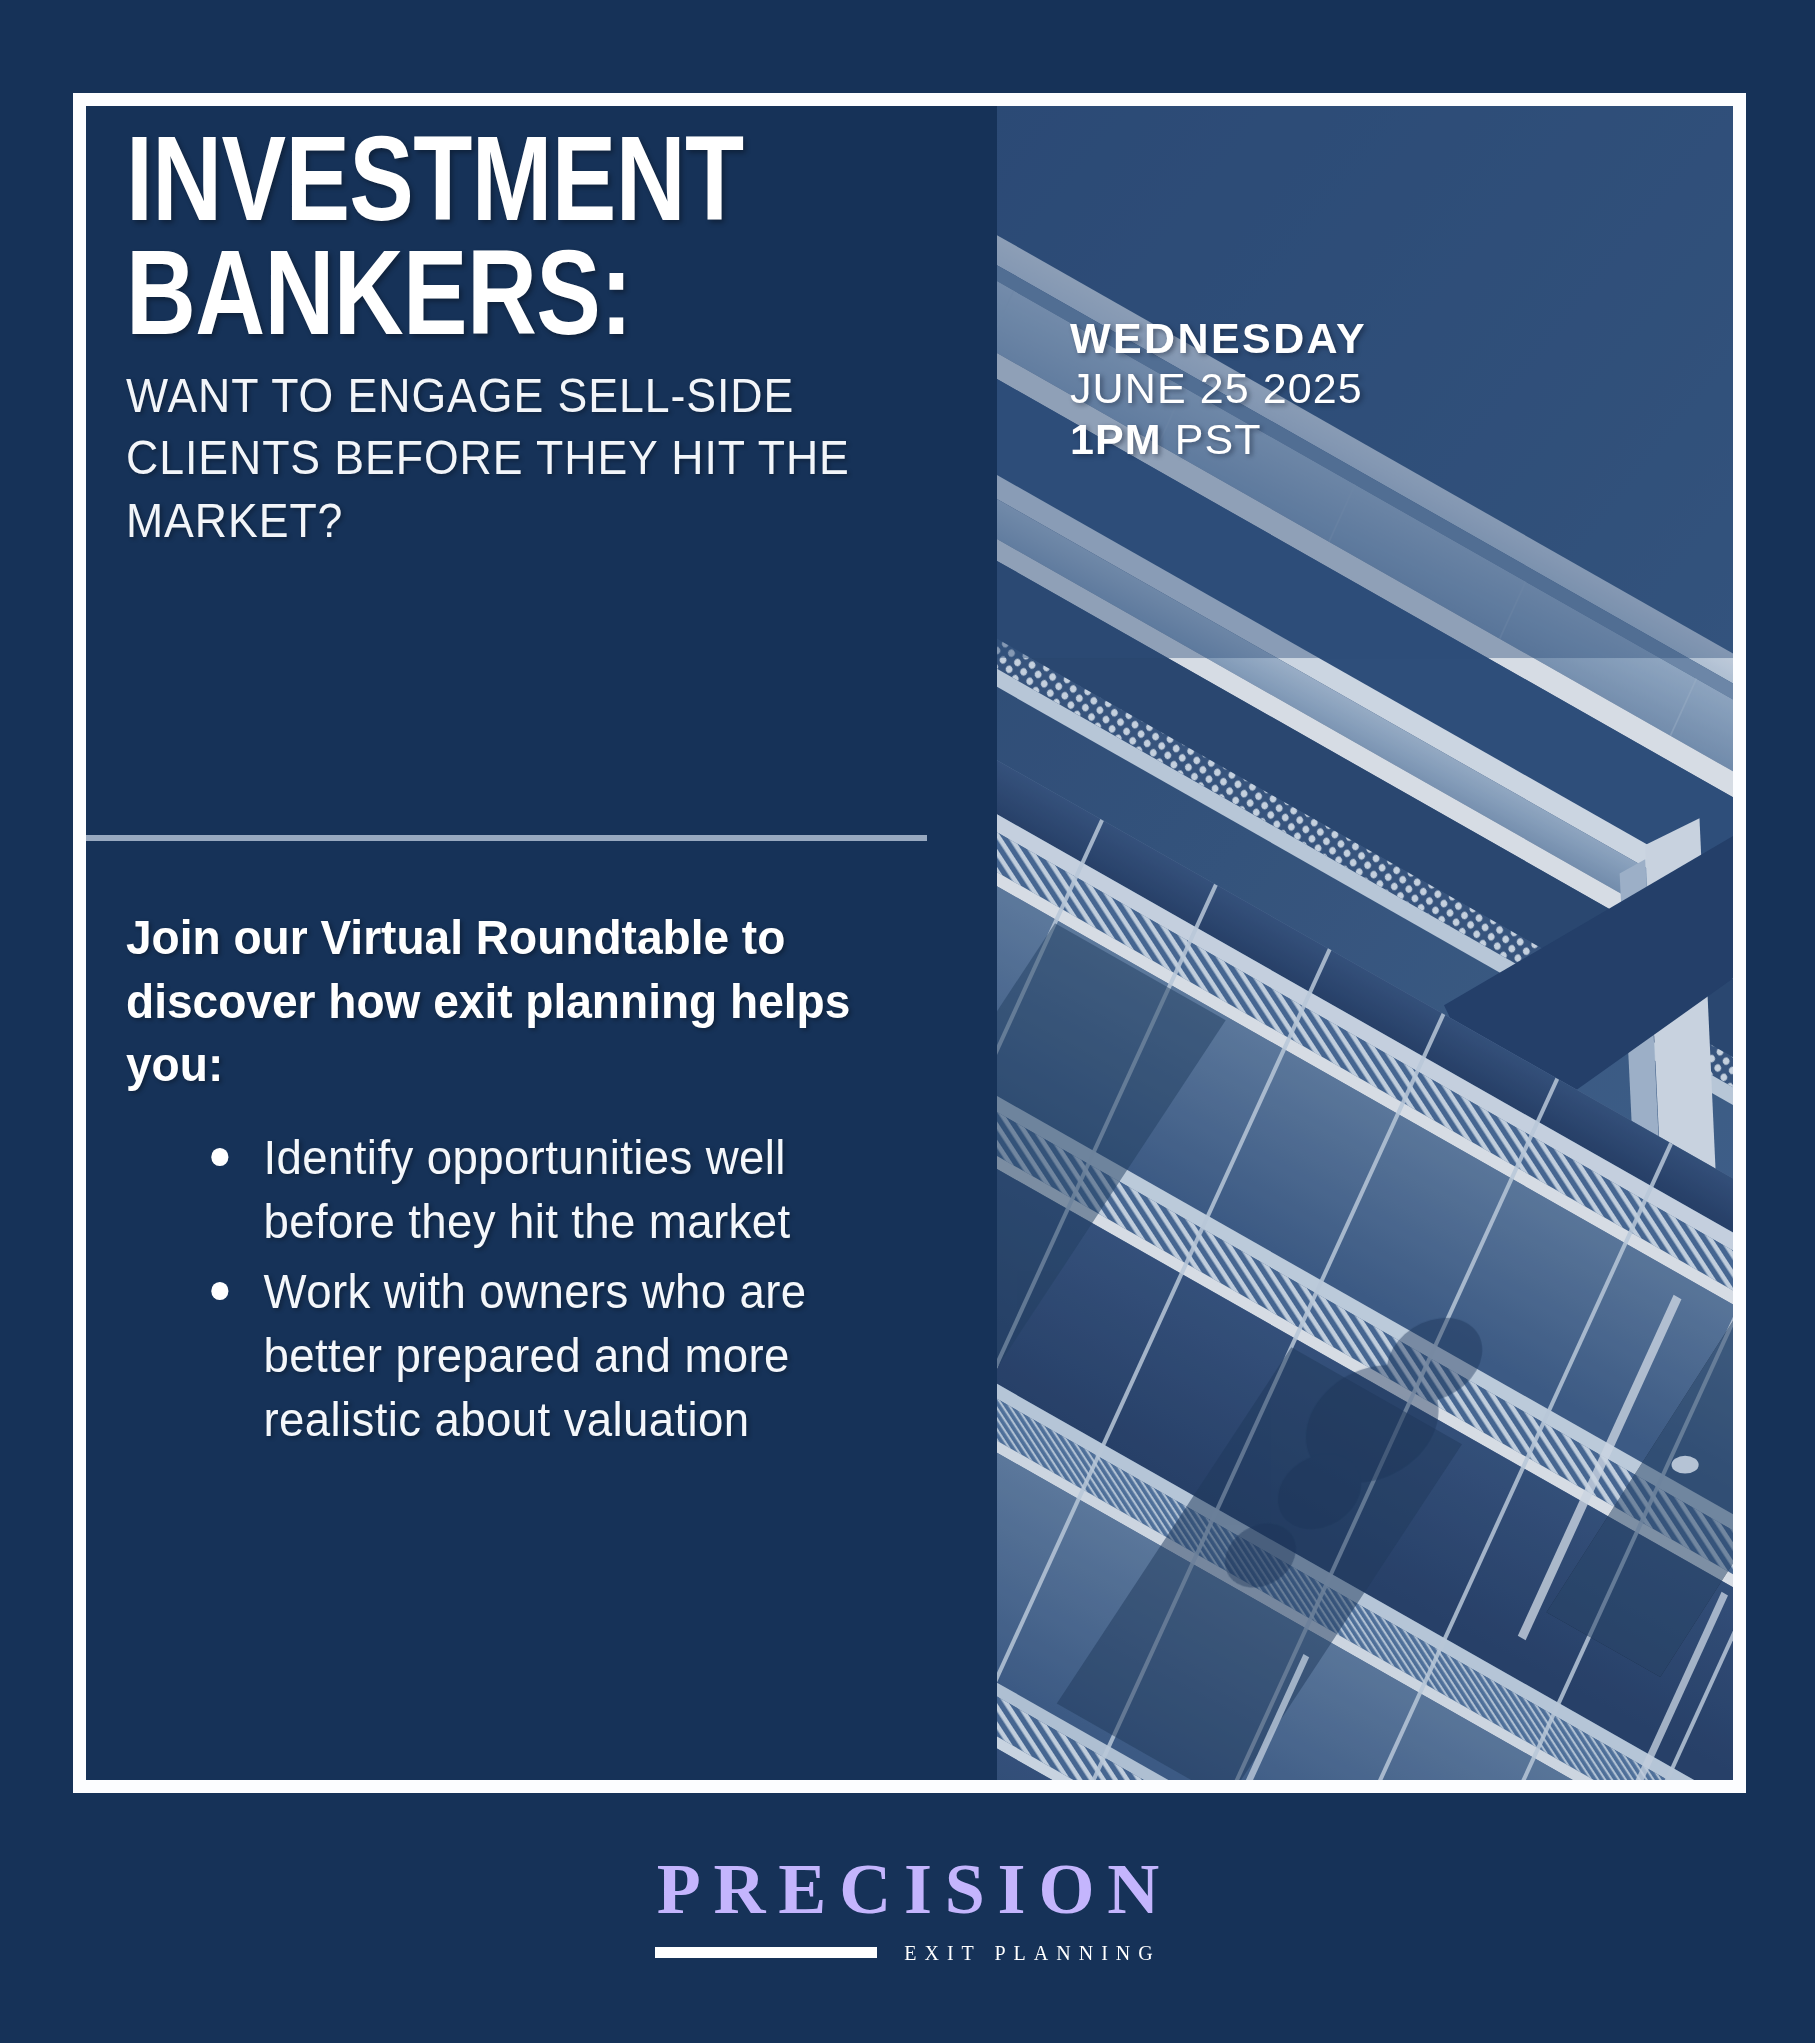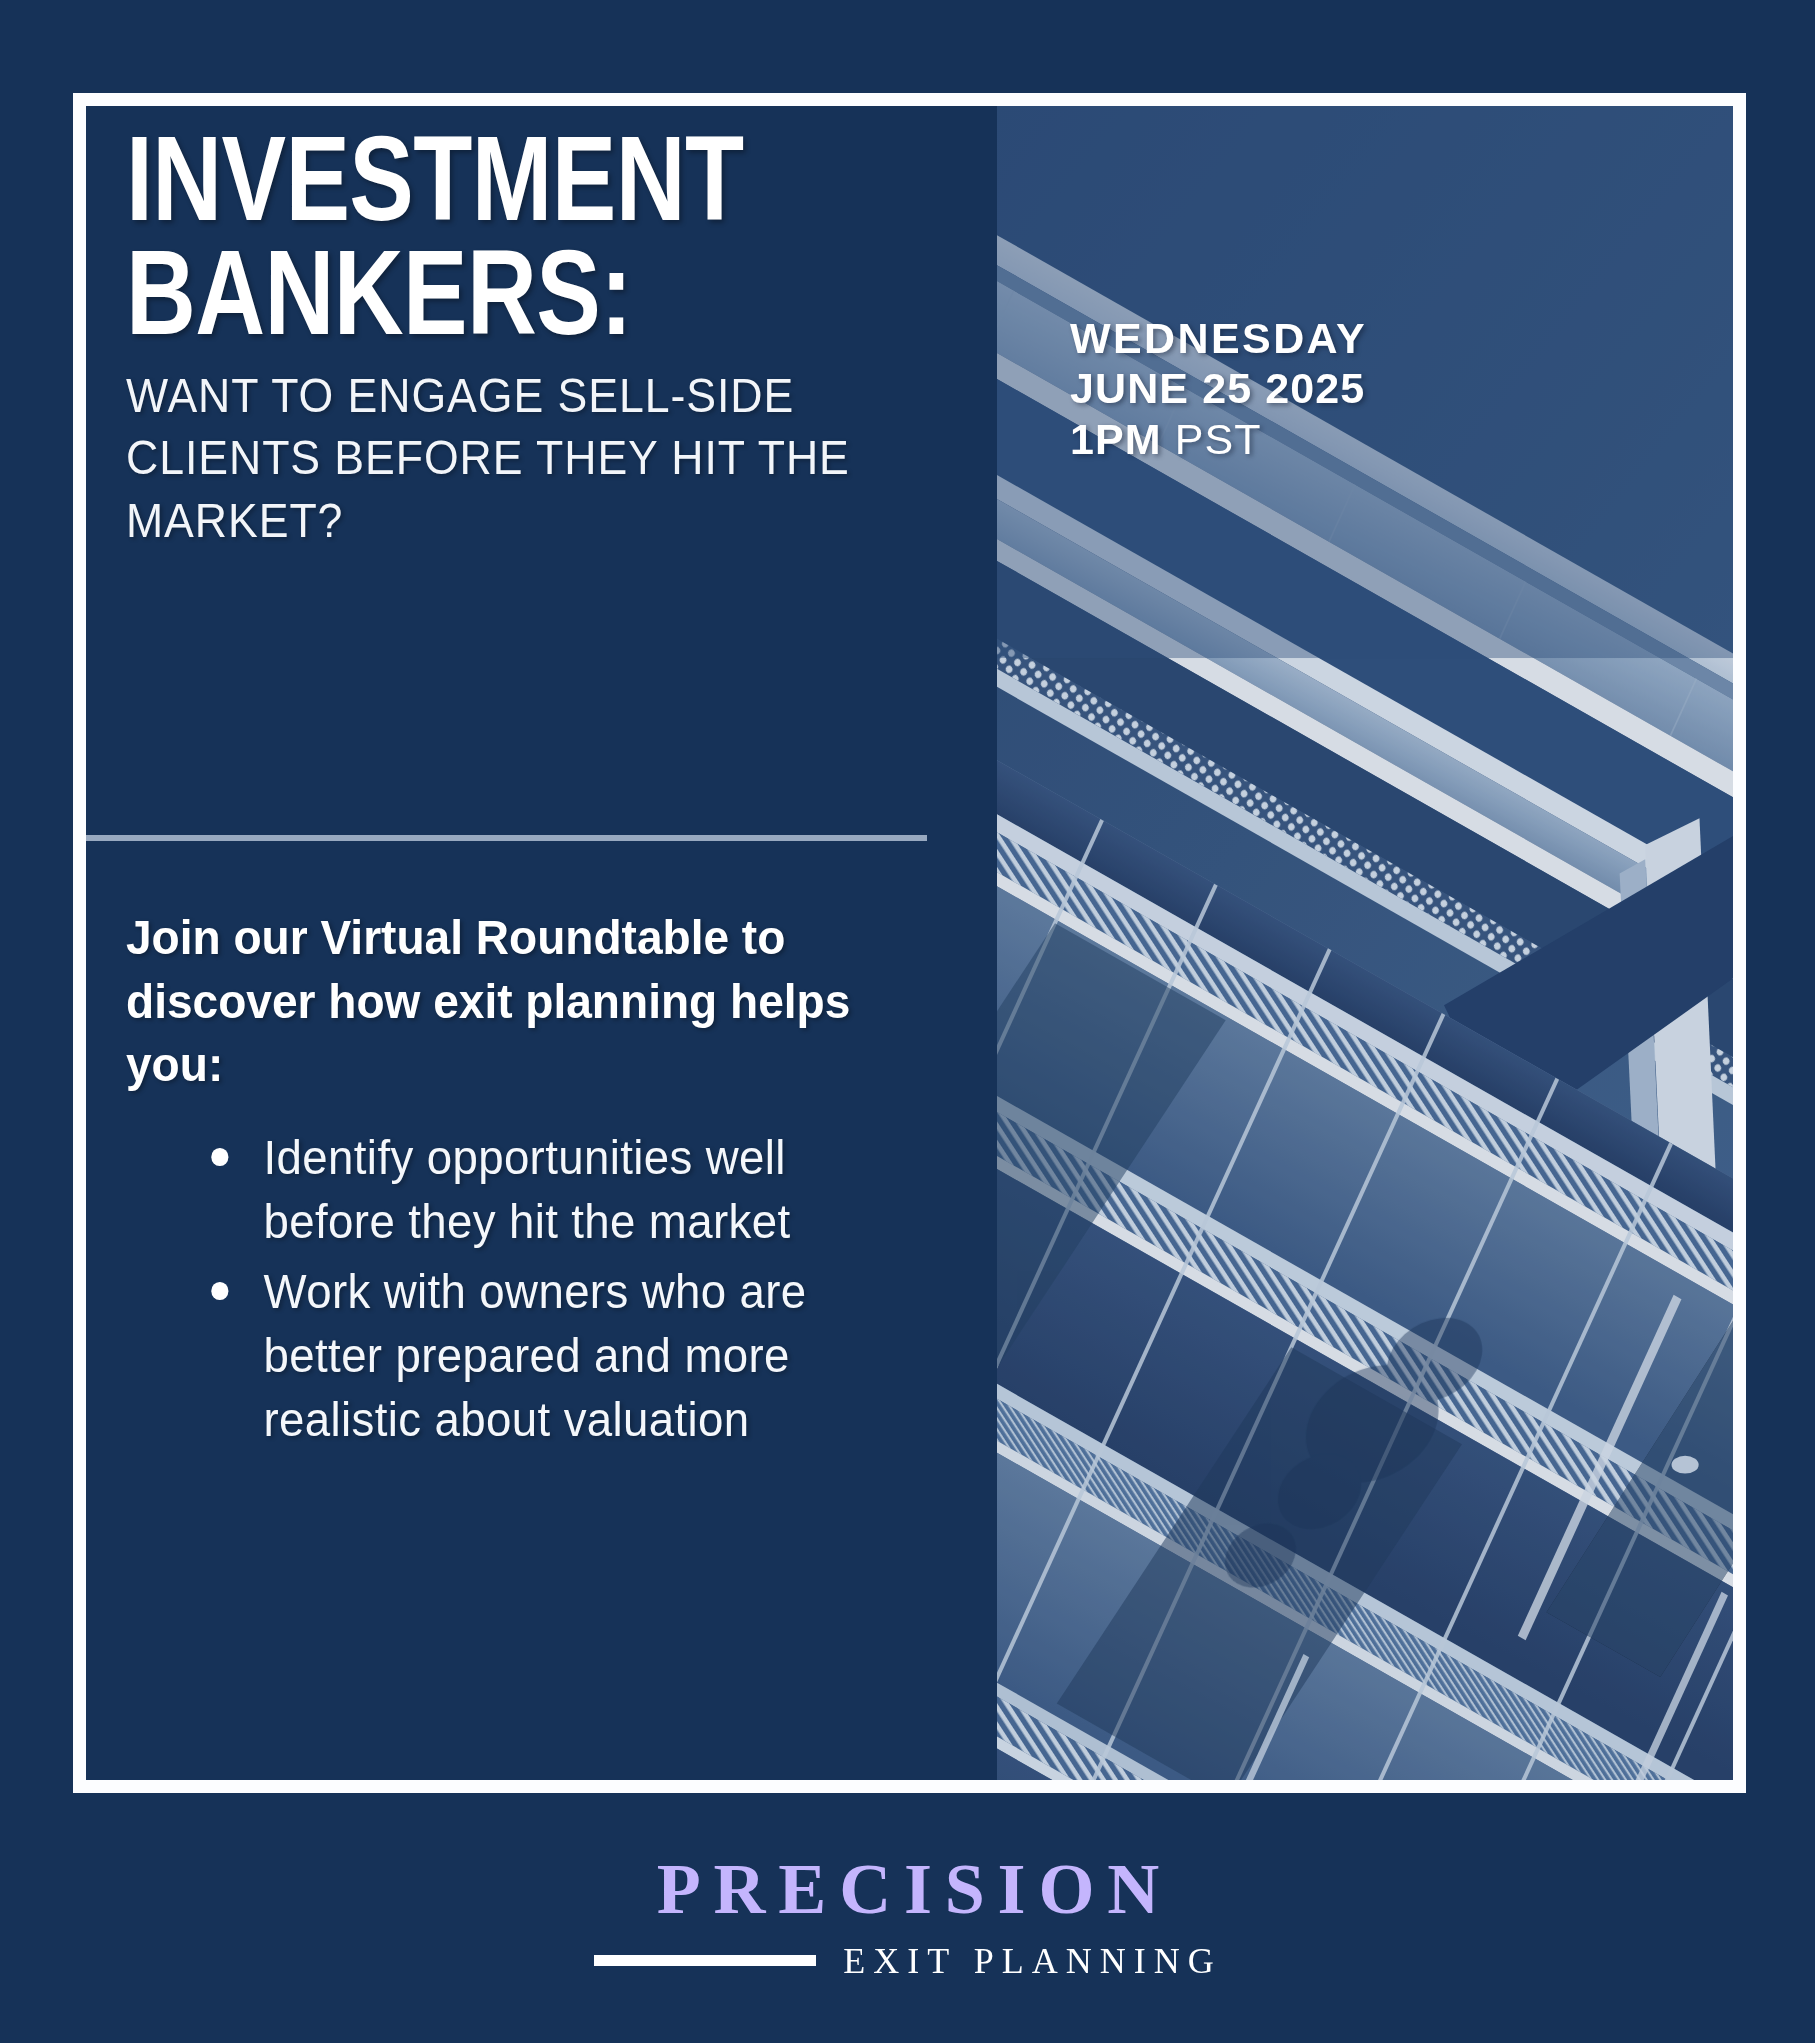"JUNE 25 2025" .date-line.light { font-weight: 700 -> 400 }
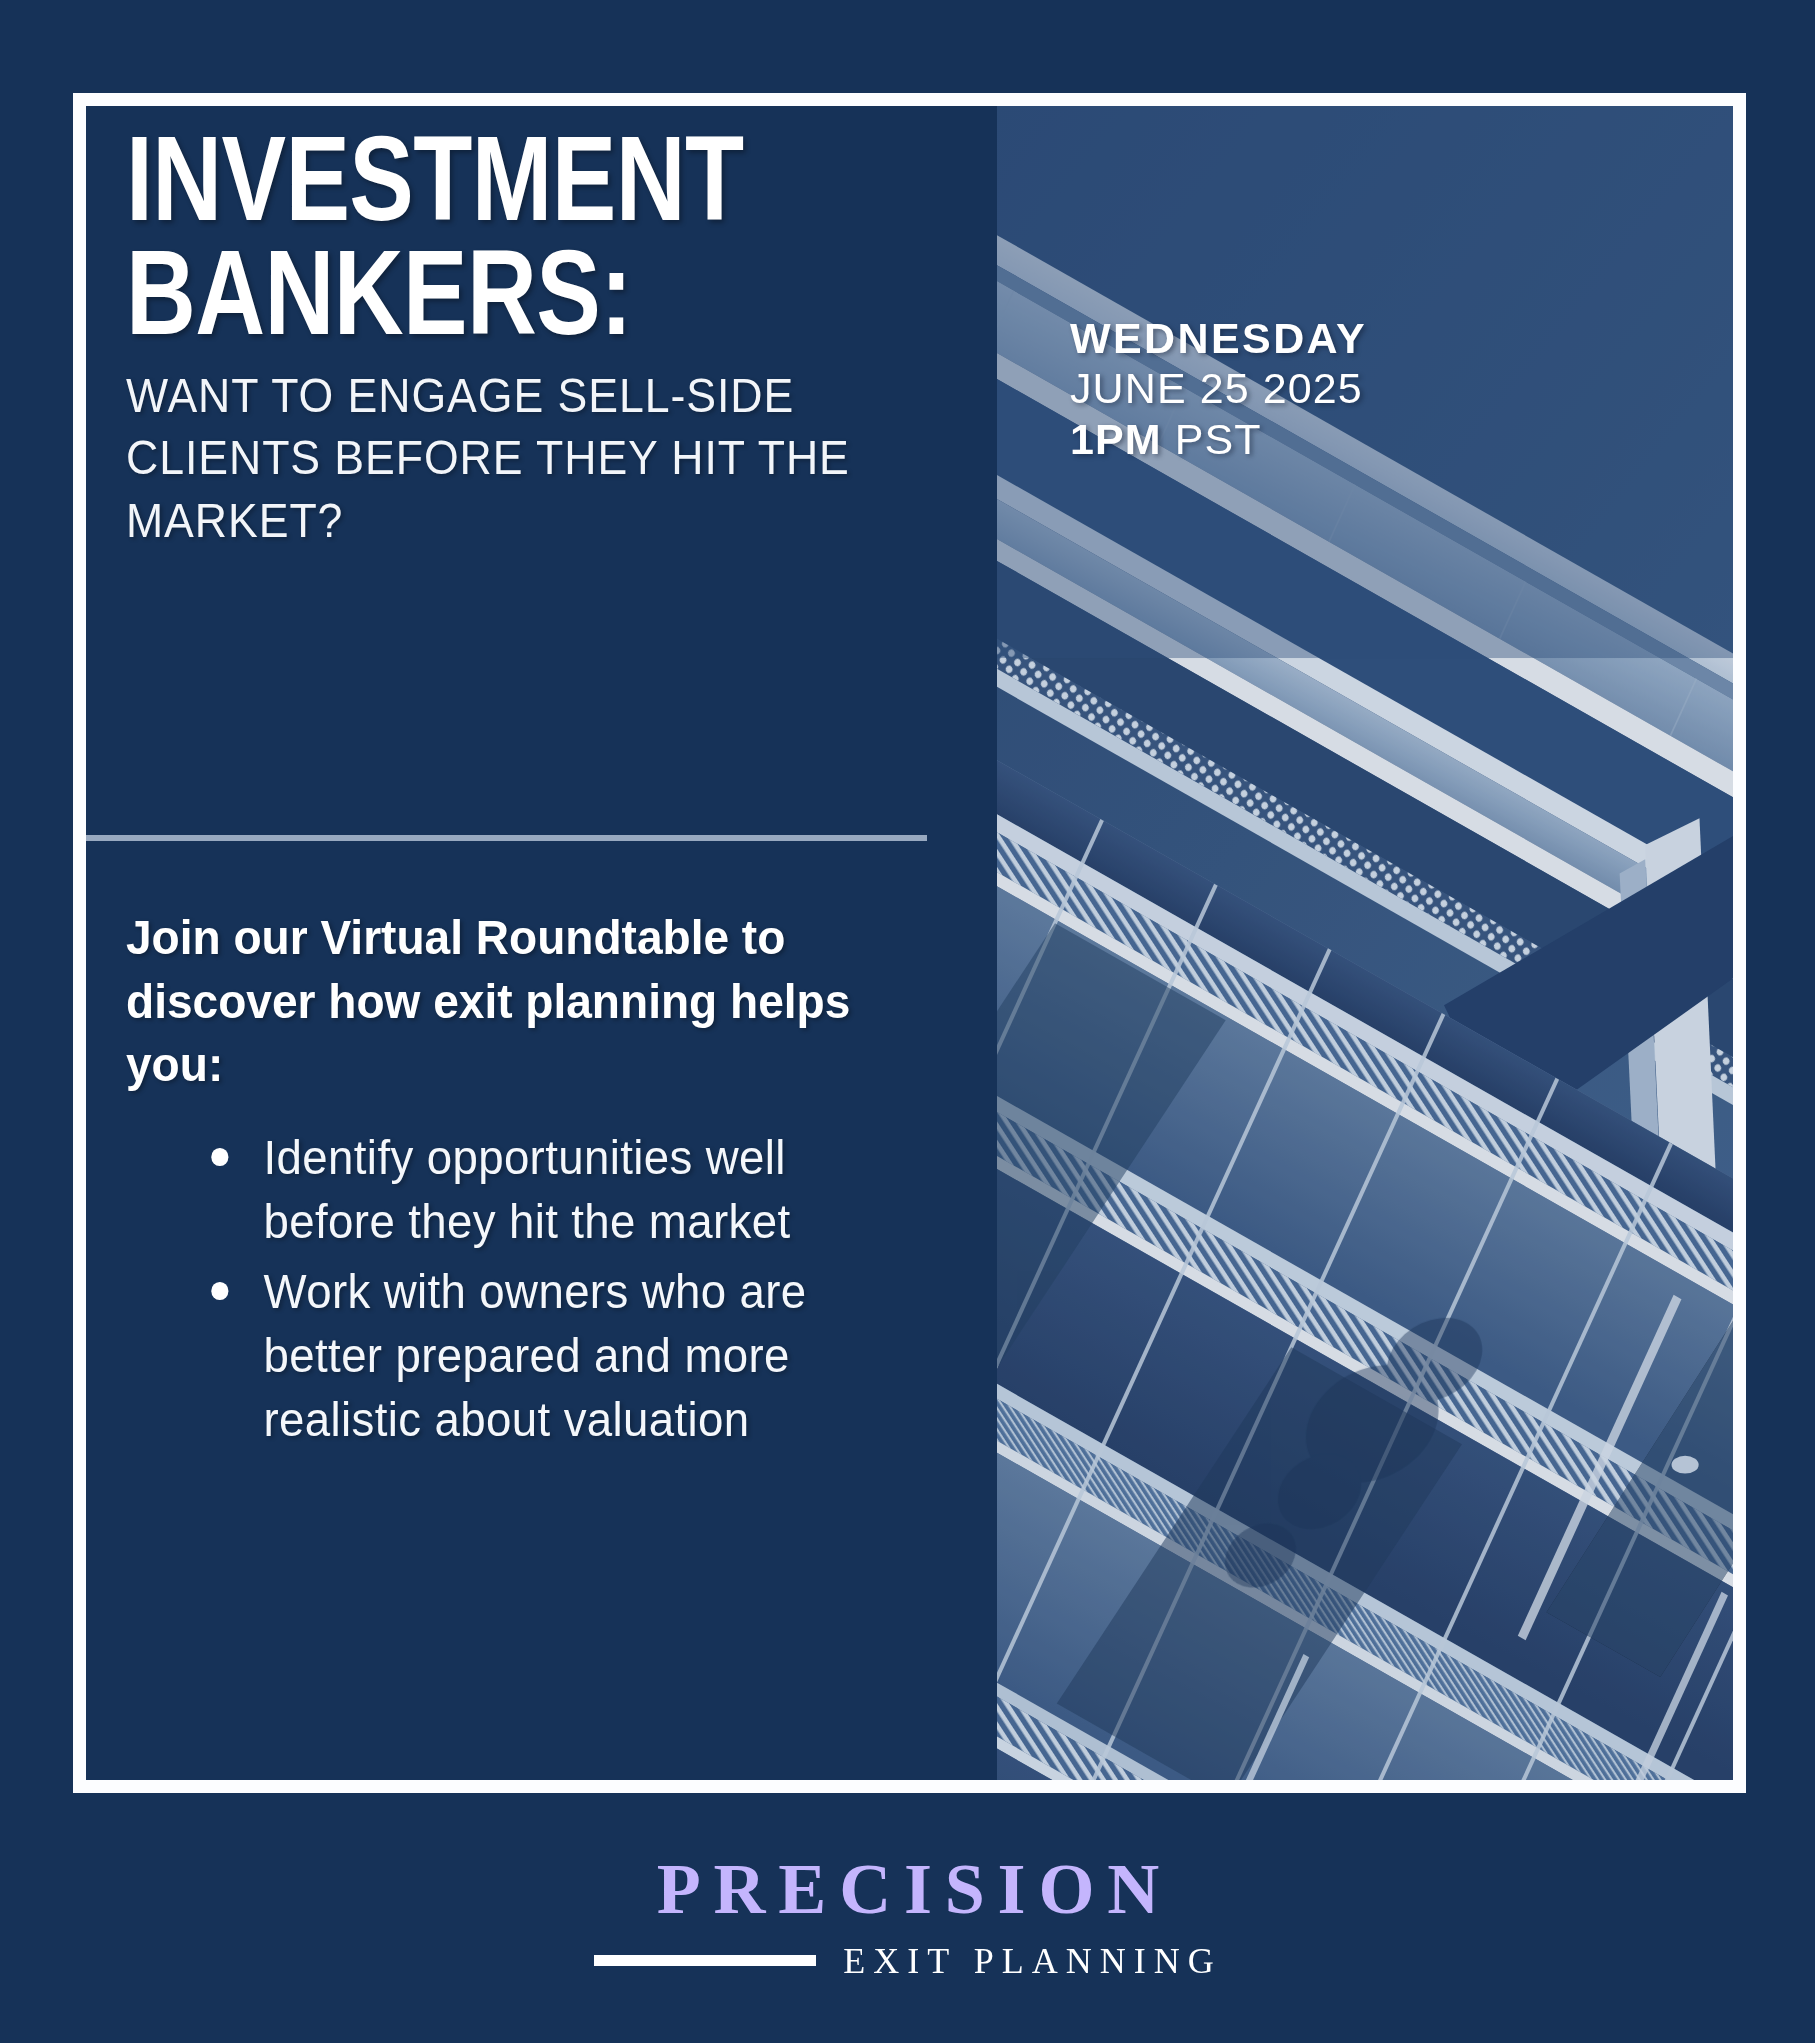"EXIT PLANNING" .logo-sub { font-size: 36px -> 20px }
